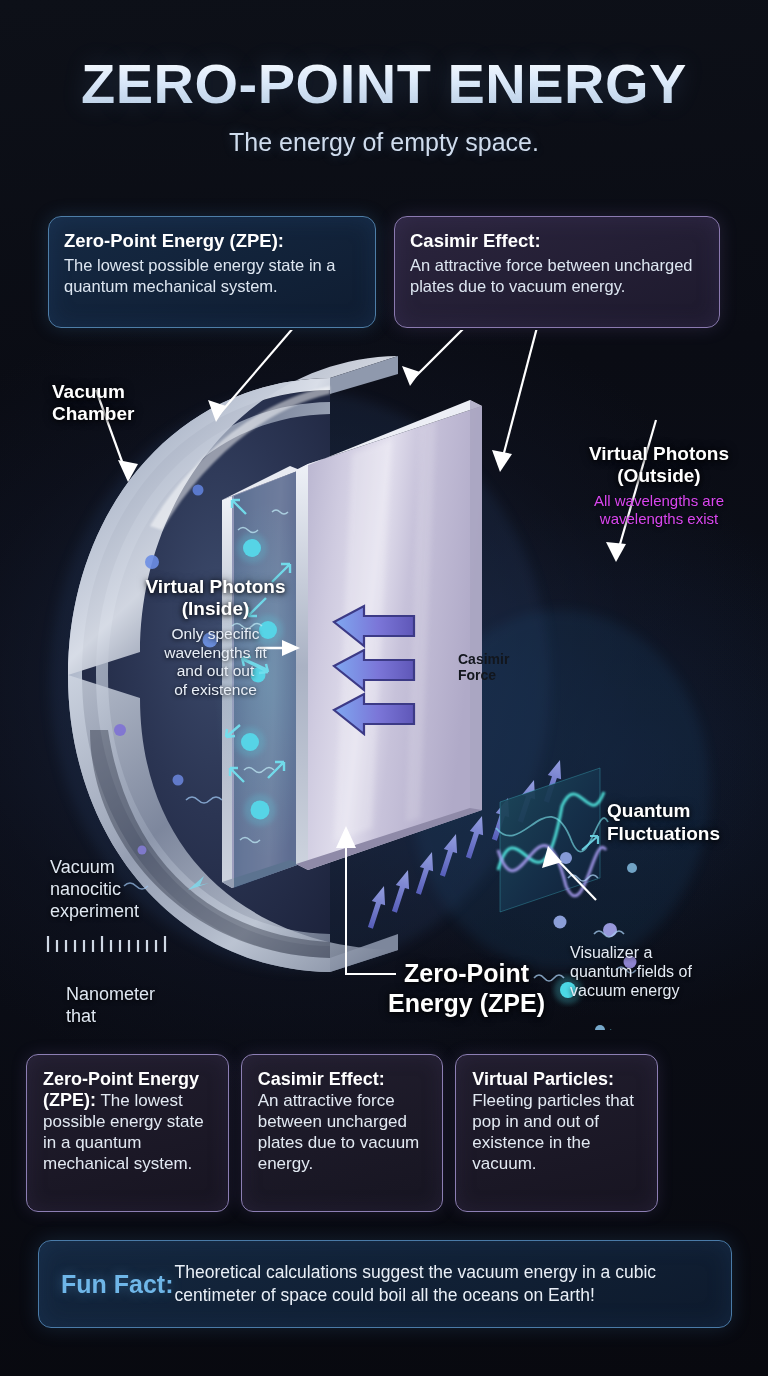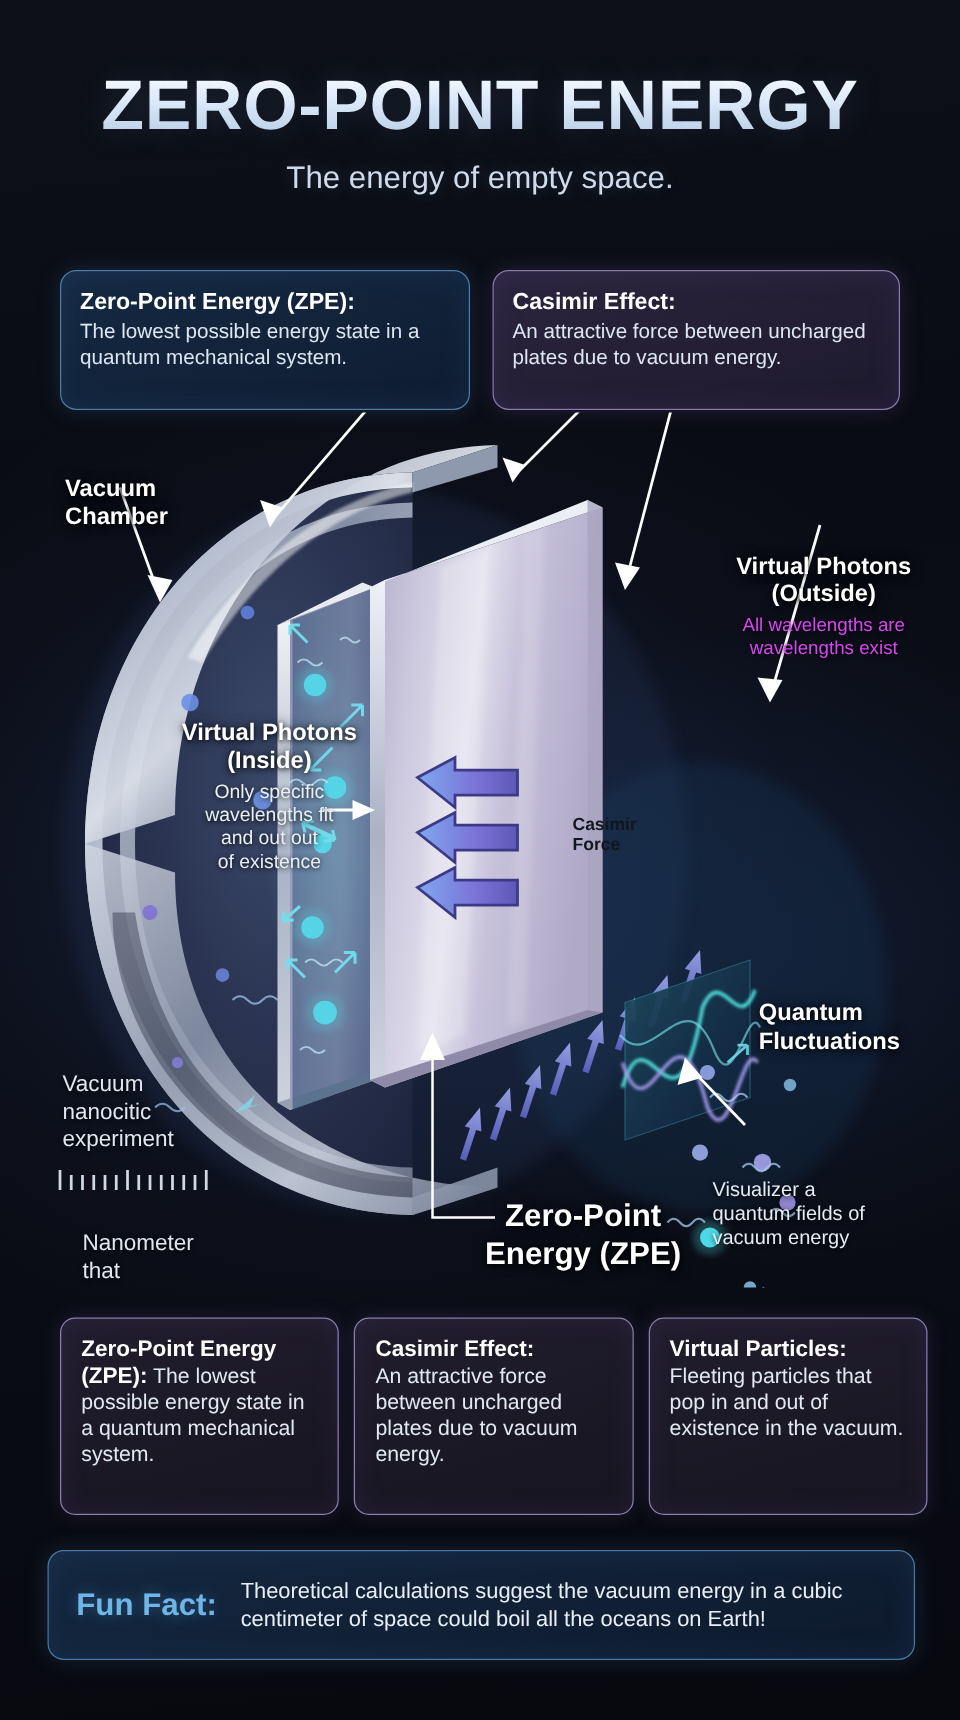"Zero-Point Energy (ZPE): The lowest" .cards { left: 48px -> 26px; width: 694px -> 632px }
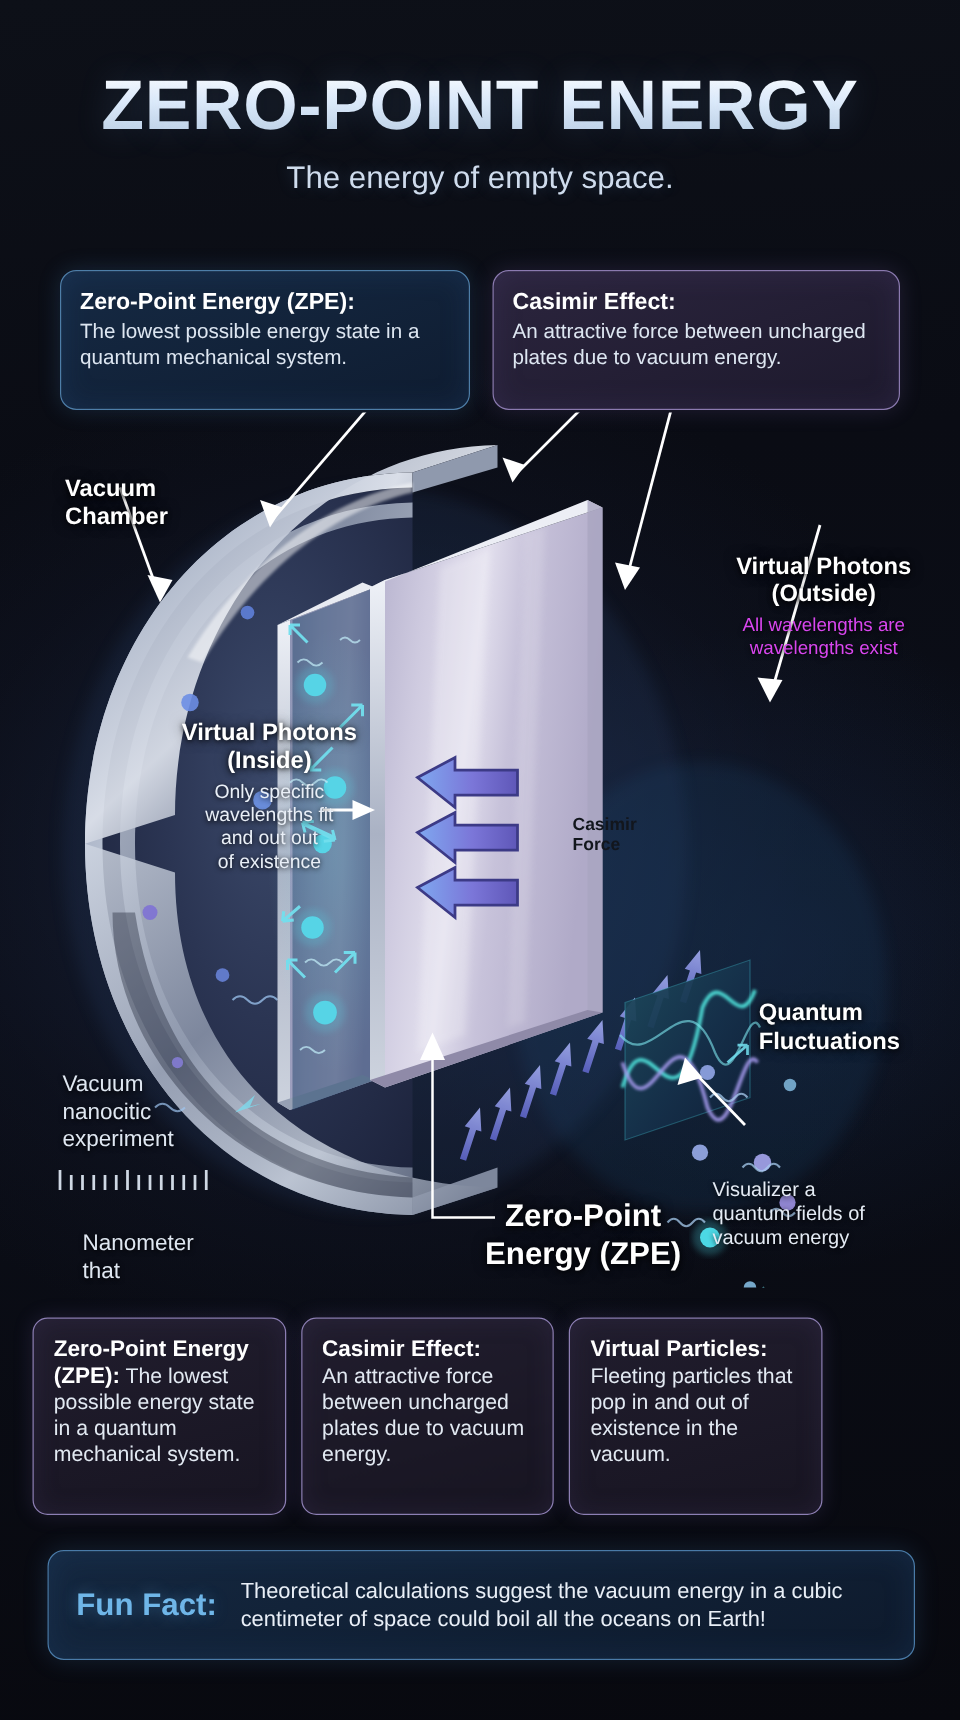"Fun Fact:" .funfact .ff-label { margin-right: 19px -> 1px }
